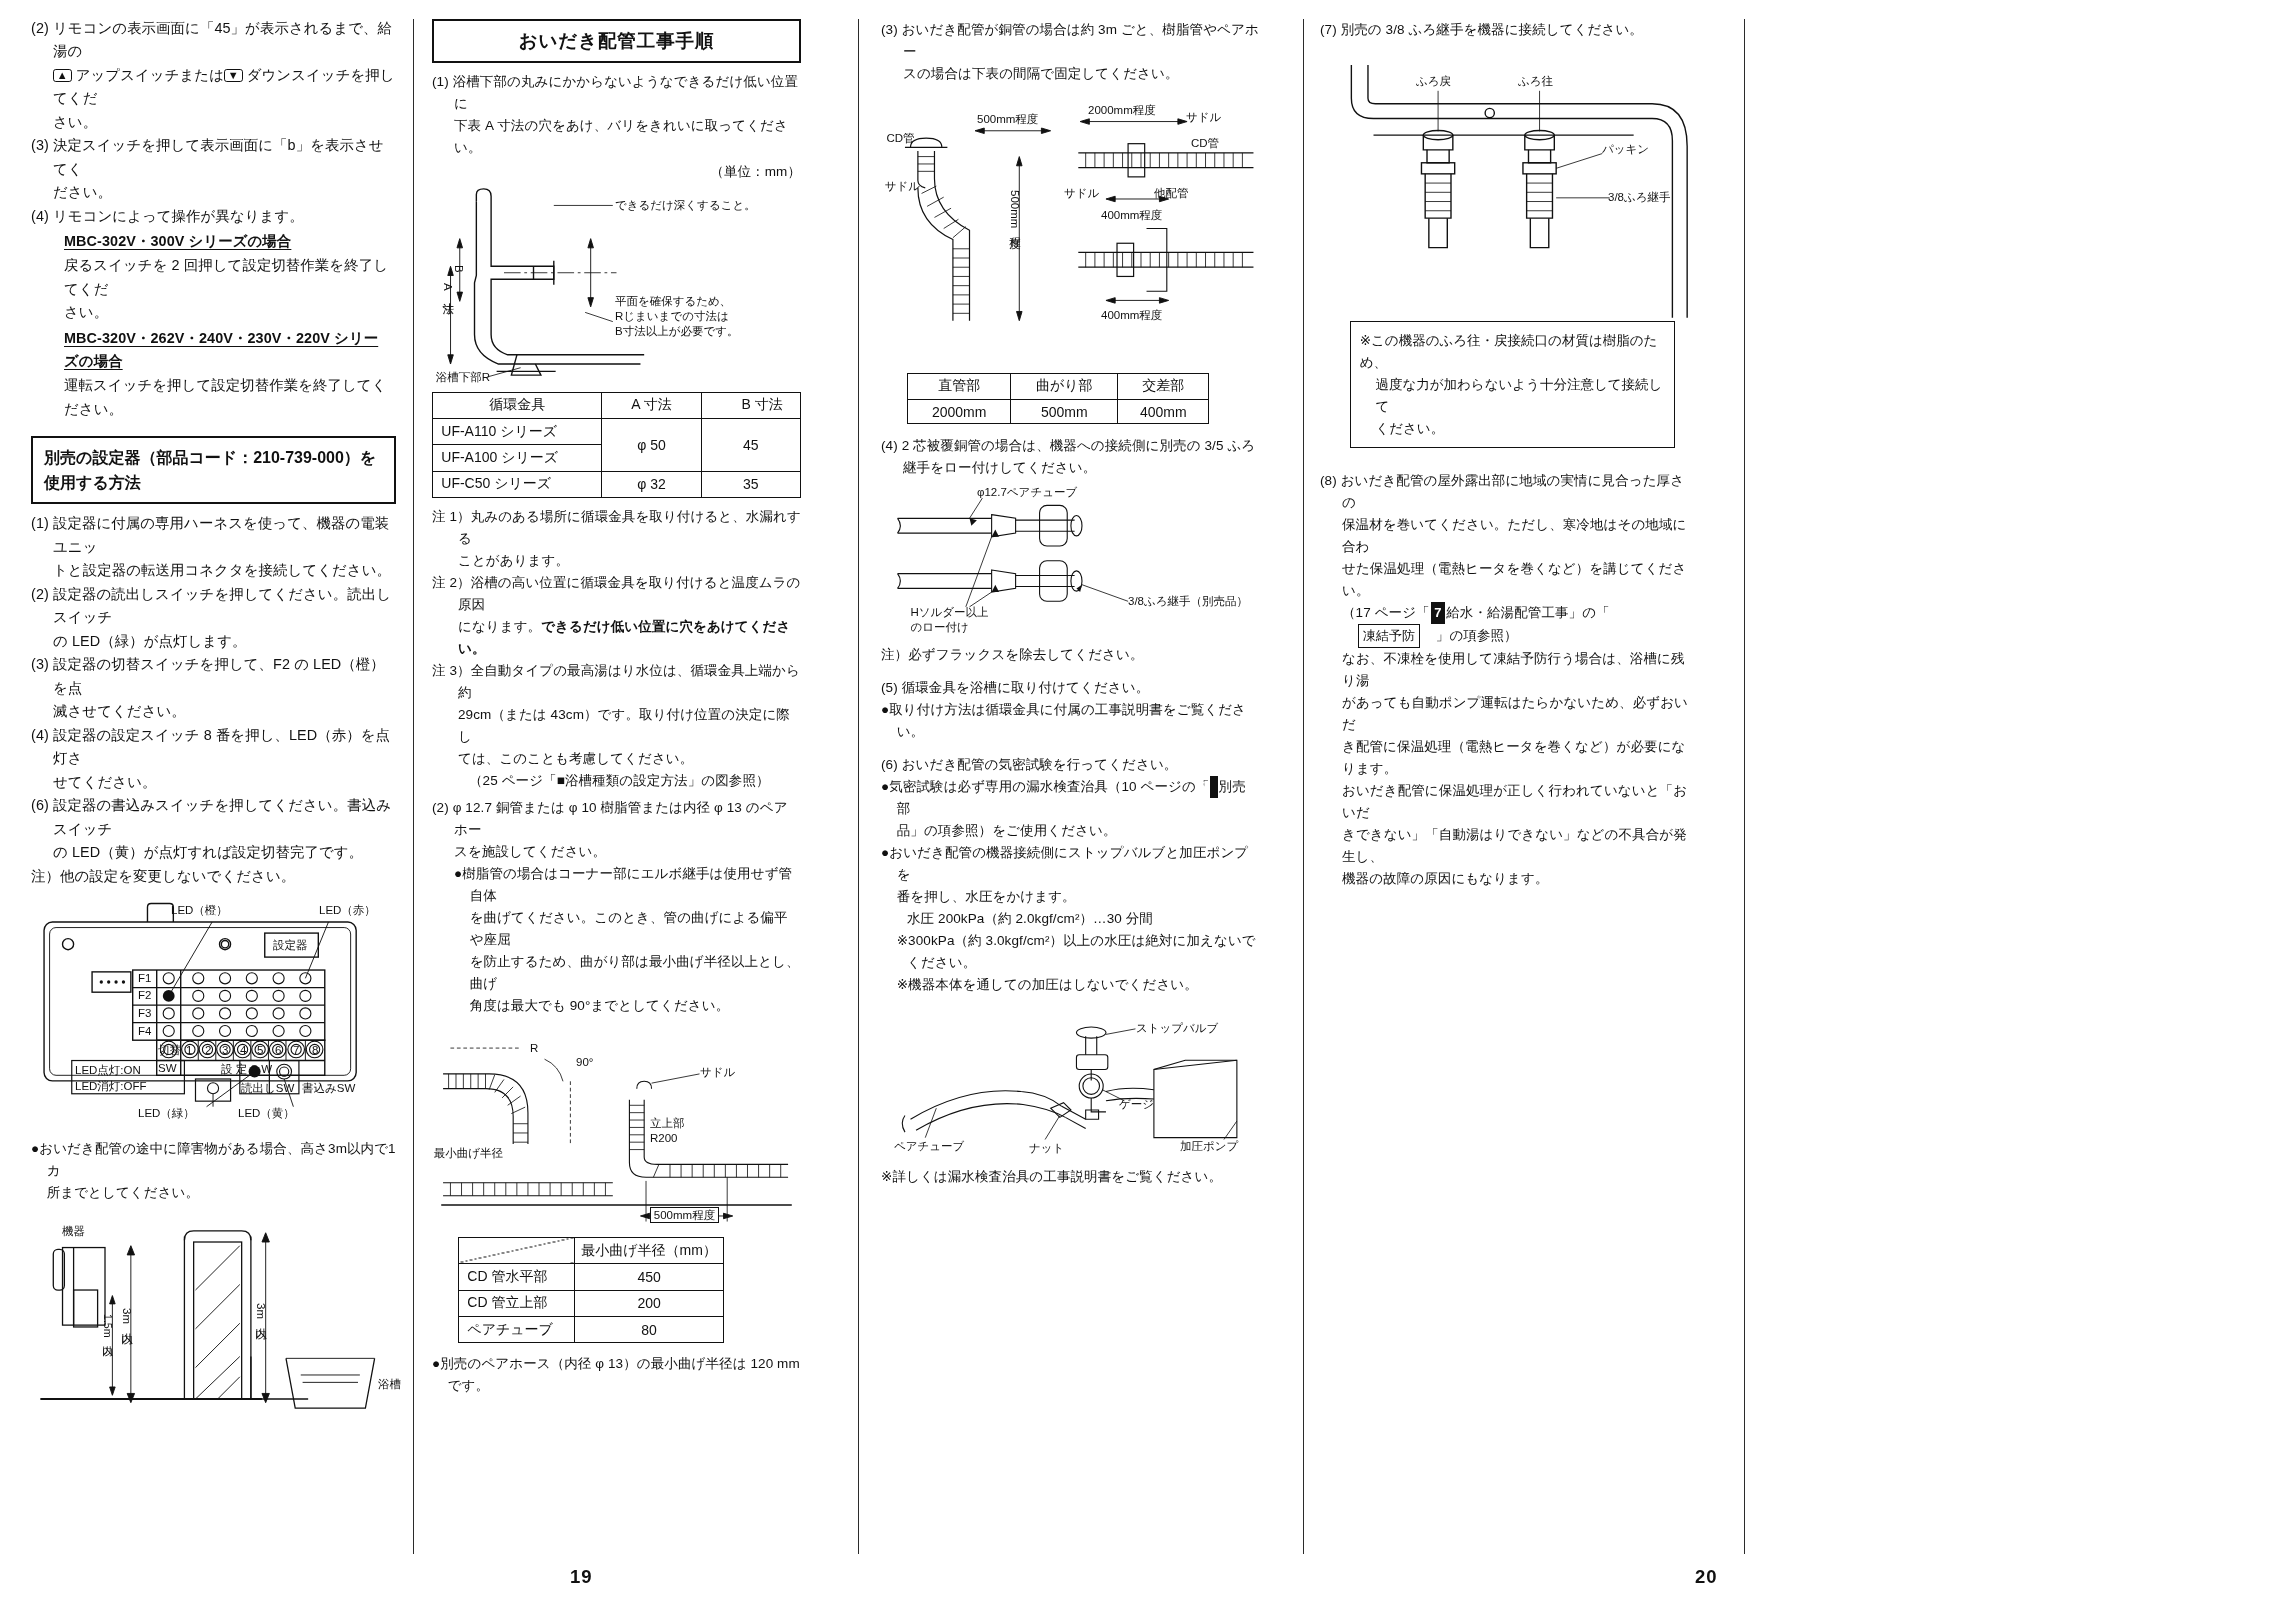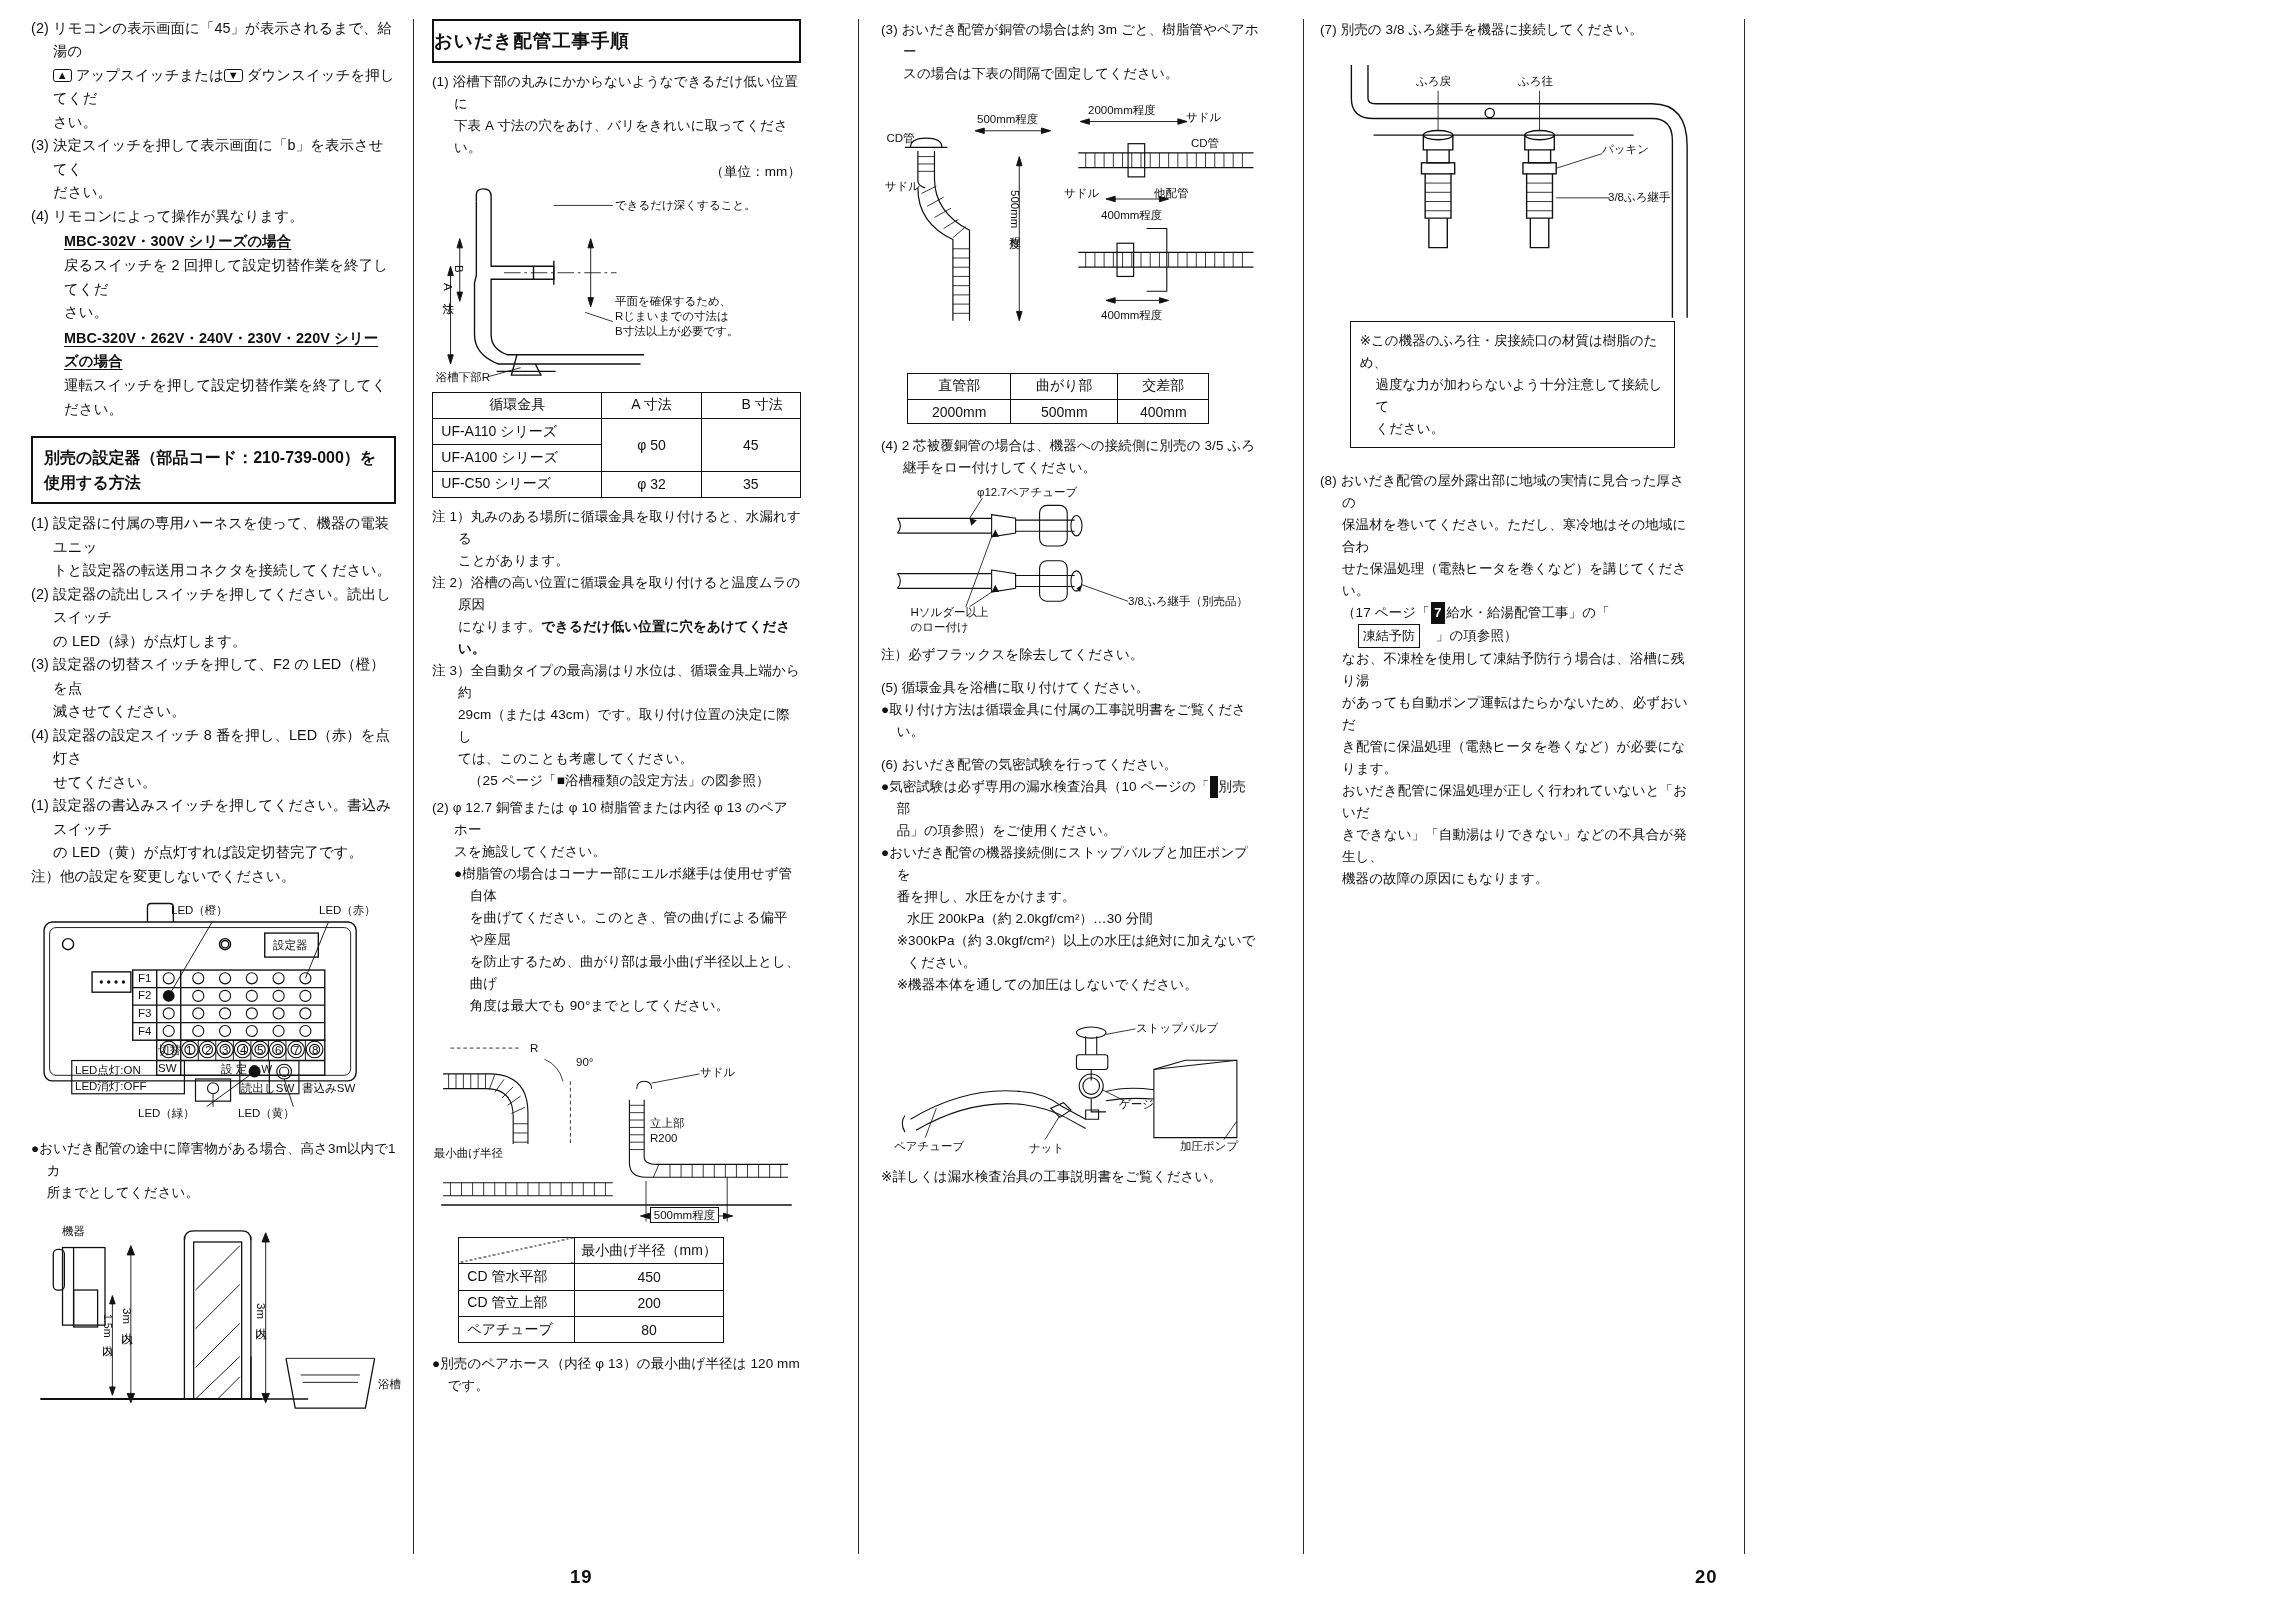"おいだき配管工事手順" .title-box { text-align: left -> center }
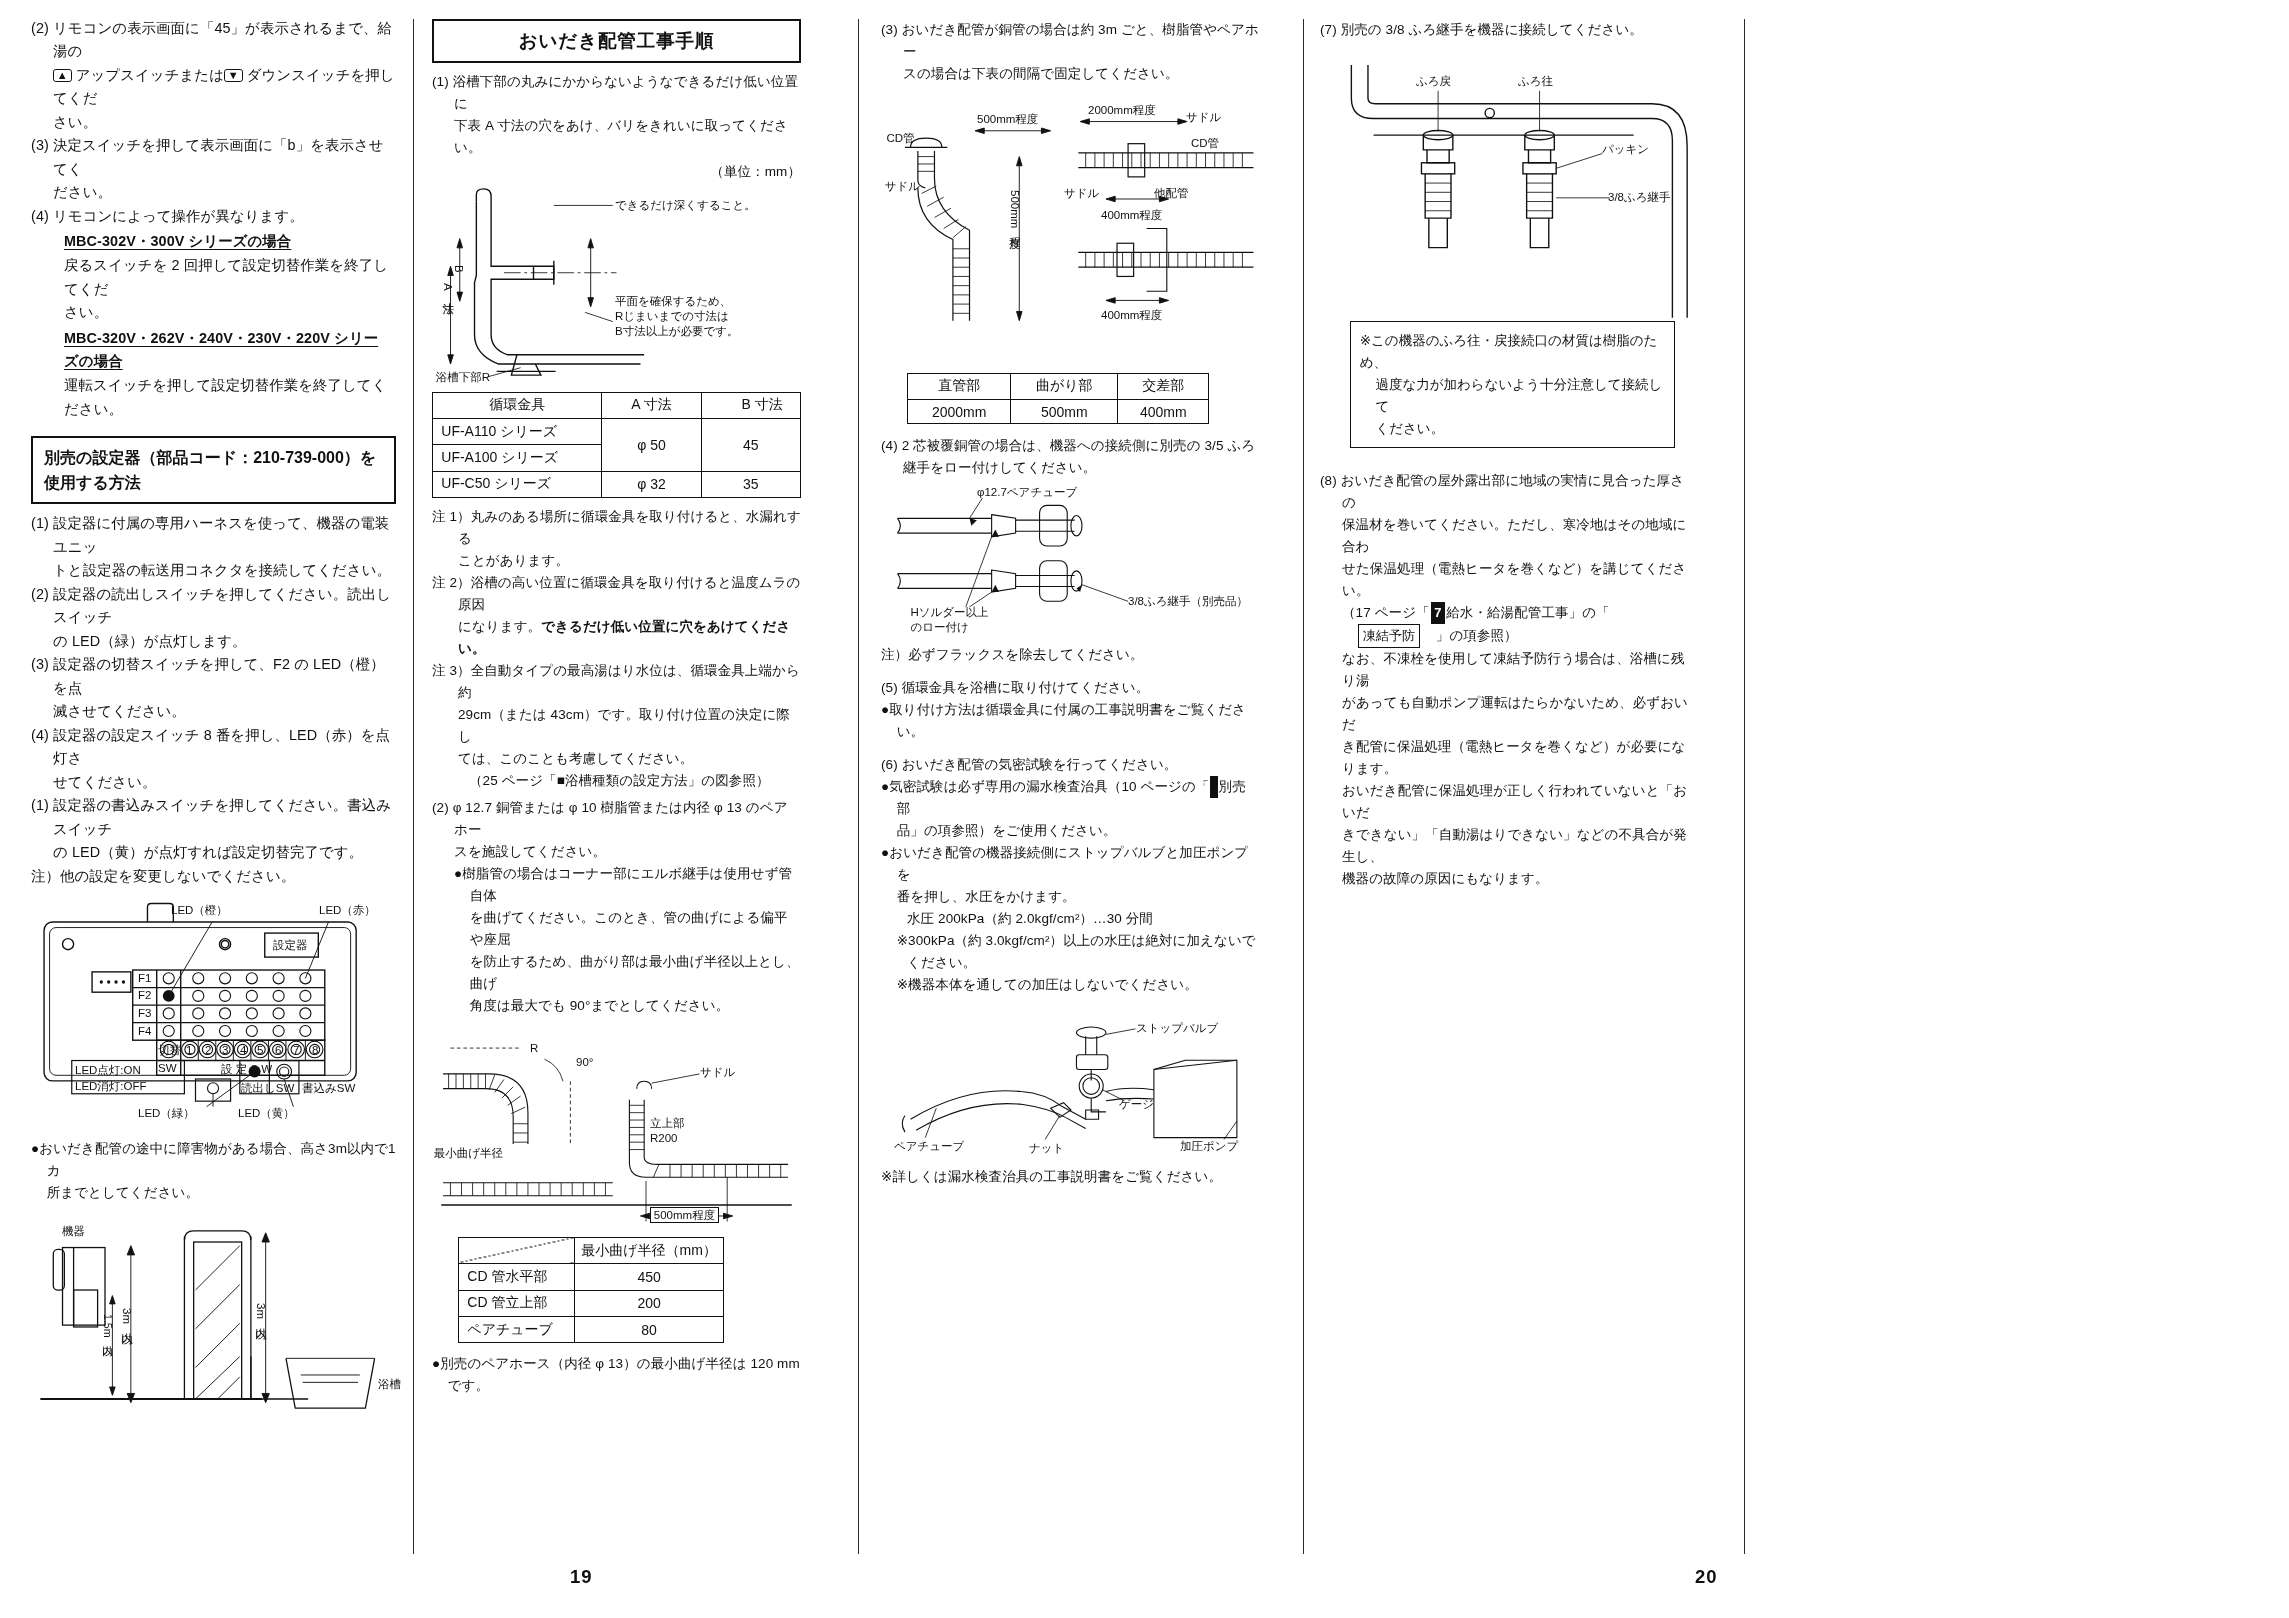"(1) 設定器の書込みスイッチを押してください。書込みスイッチ" div.ind1 { text: 1 -> 6 }
